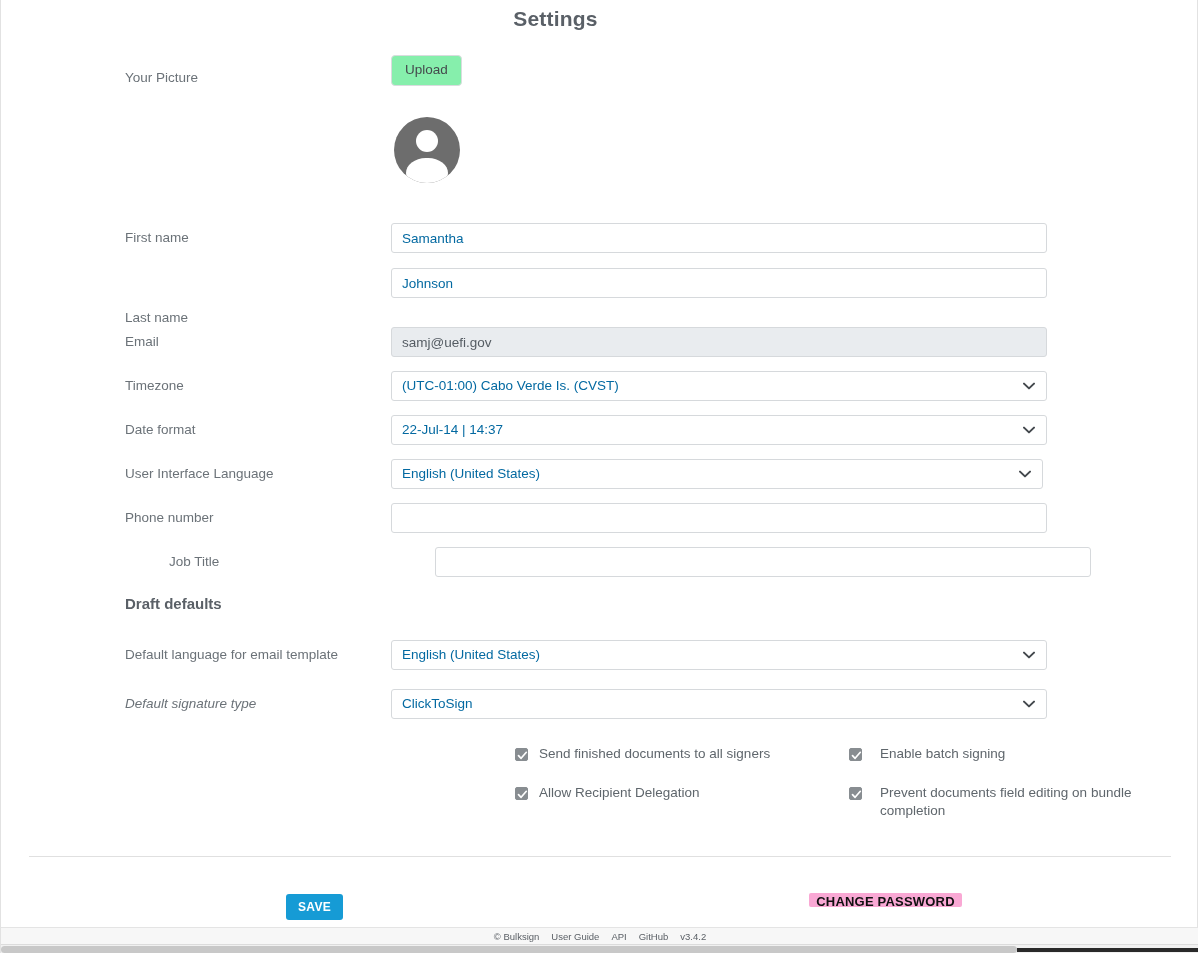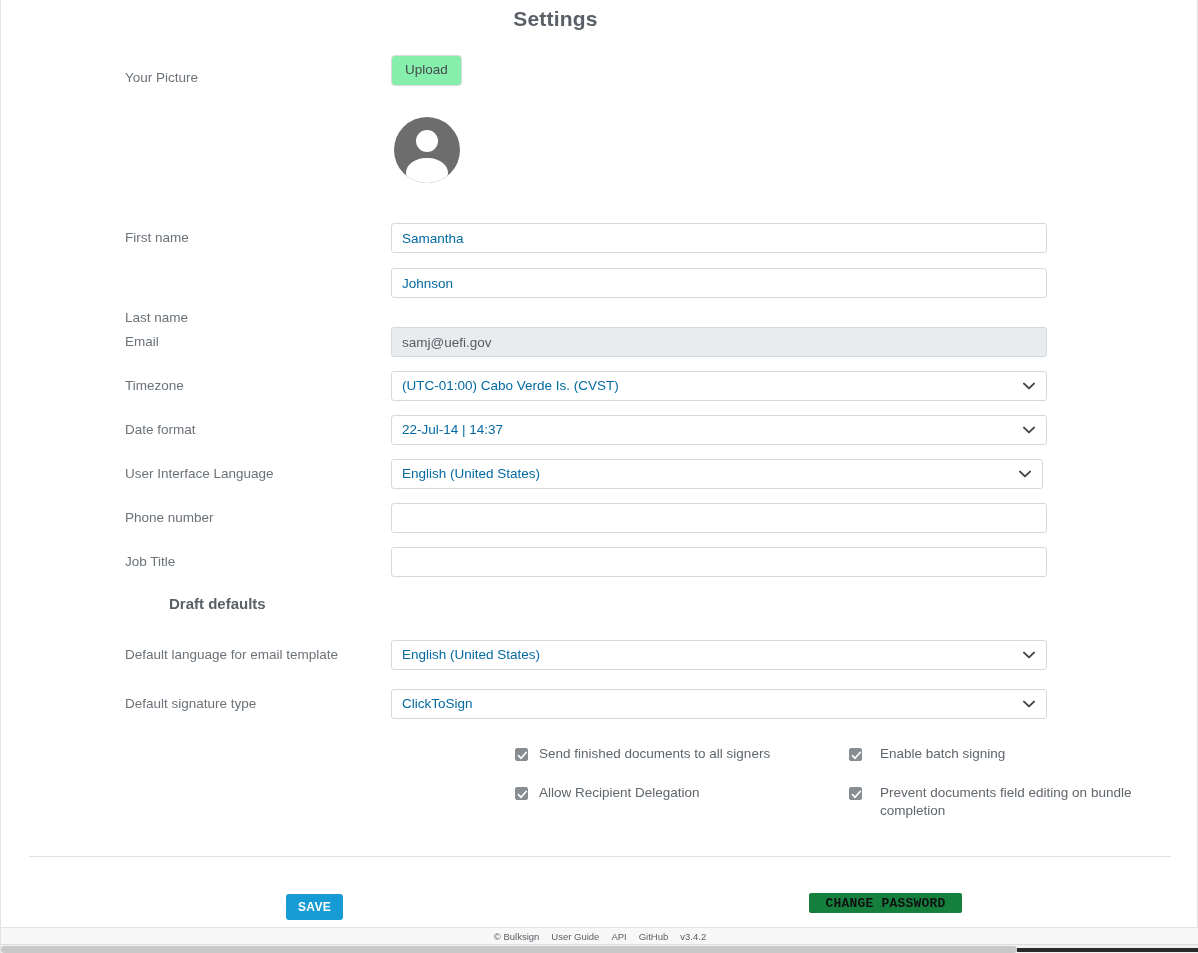"Job Title" div.row { margin-left: none -> 44px }
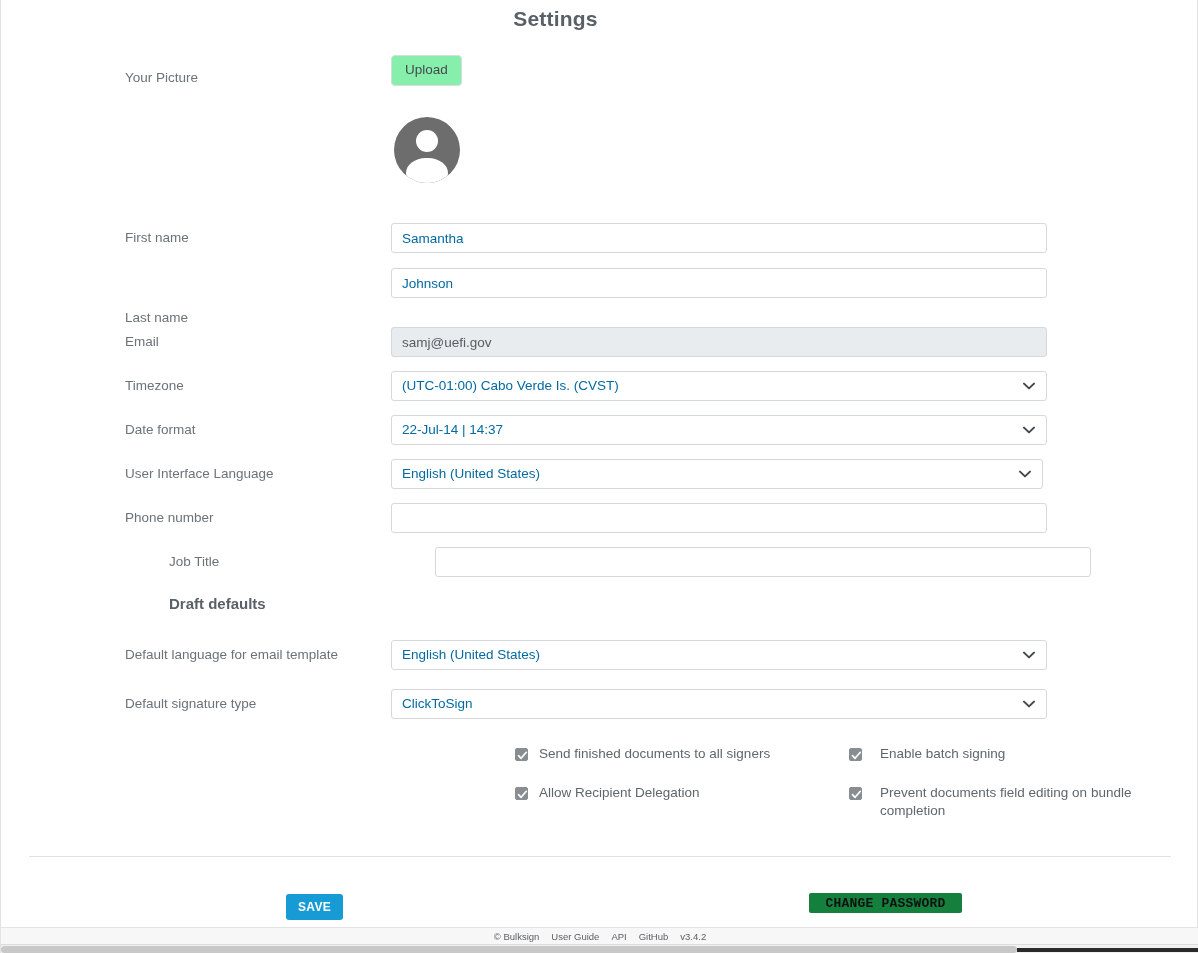"Draft defaults" .section-head { margin-left: 44px -> none }
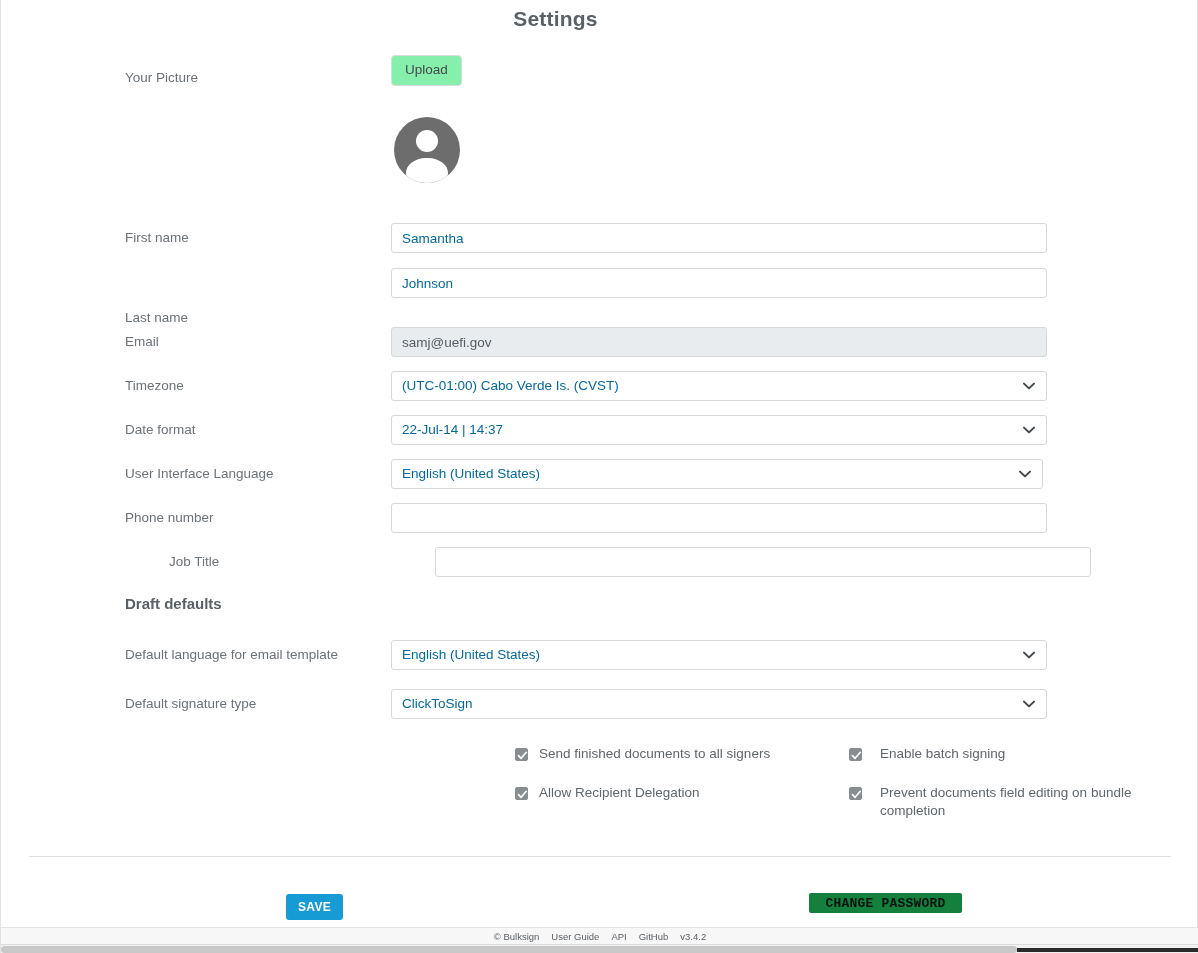"Default signature type" div.lbl { font-style: none -> italic }
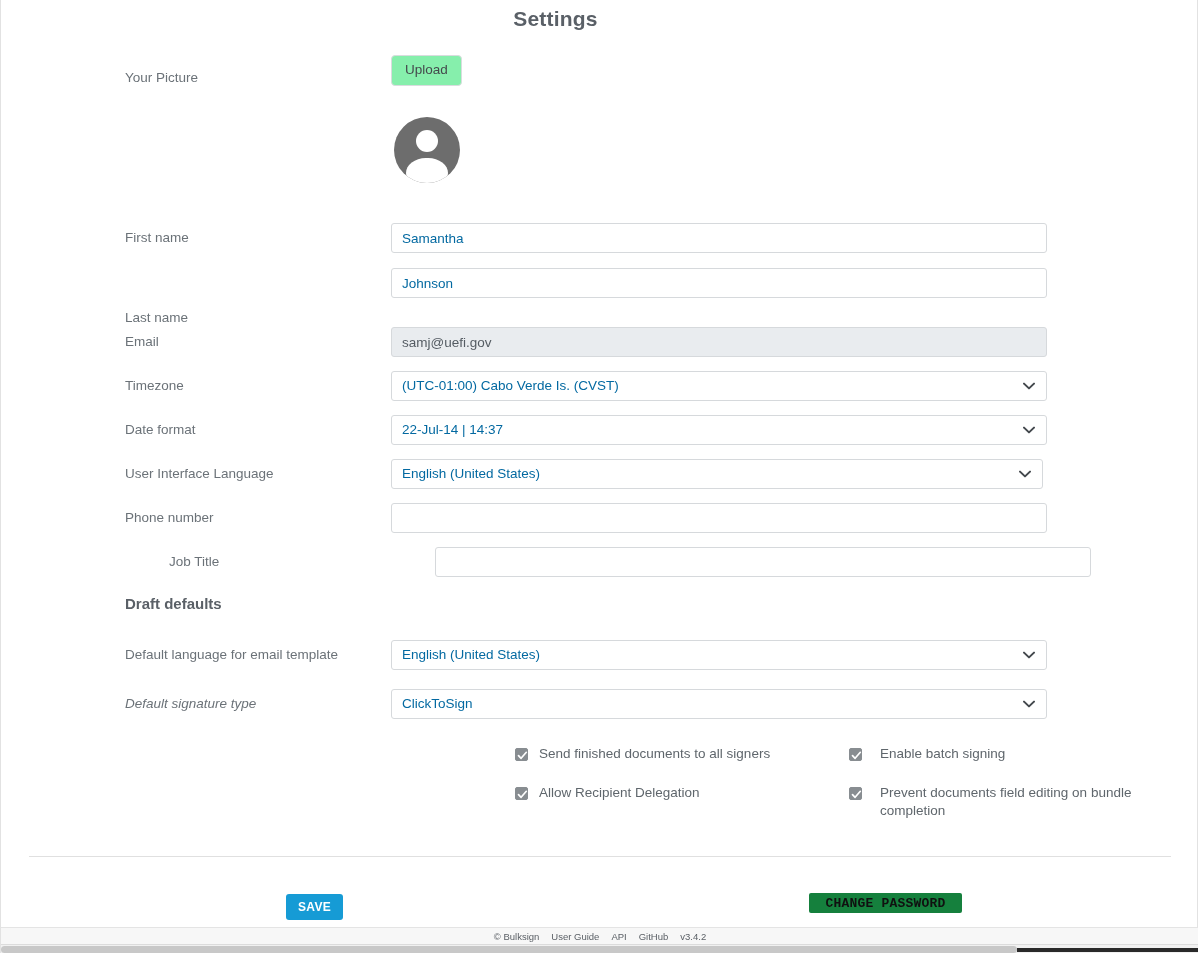"CHANGE PASSWORD" .btn-change-pass { background: #15803d -> #f9a8d4; font-family: Liberation Mono, monospace -> Liberation Sans, sans-serif; height: 20px -> 14px }
